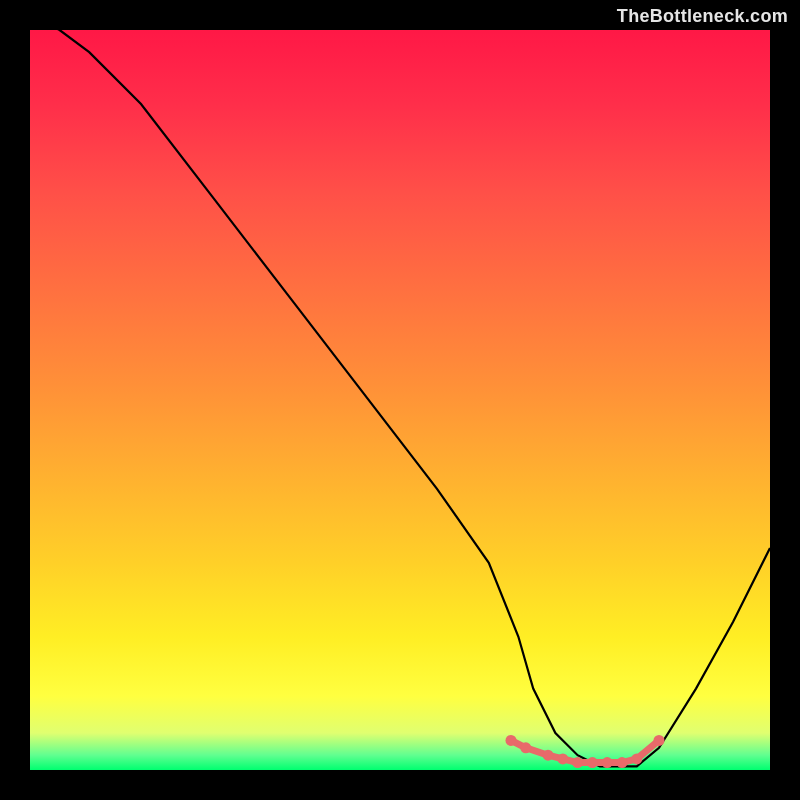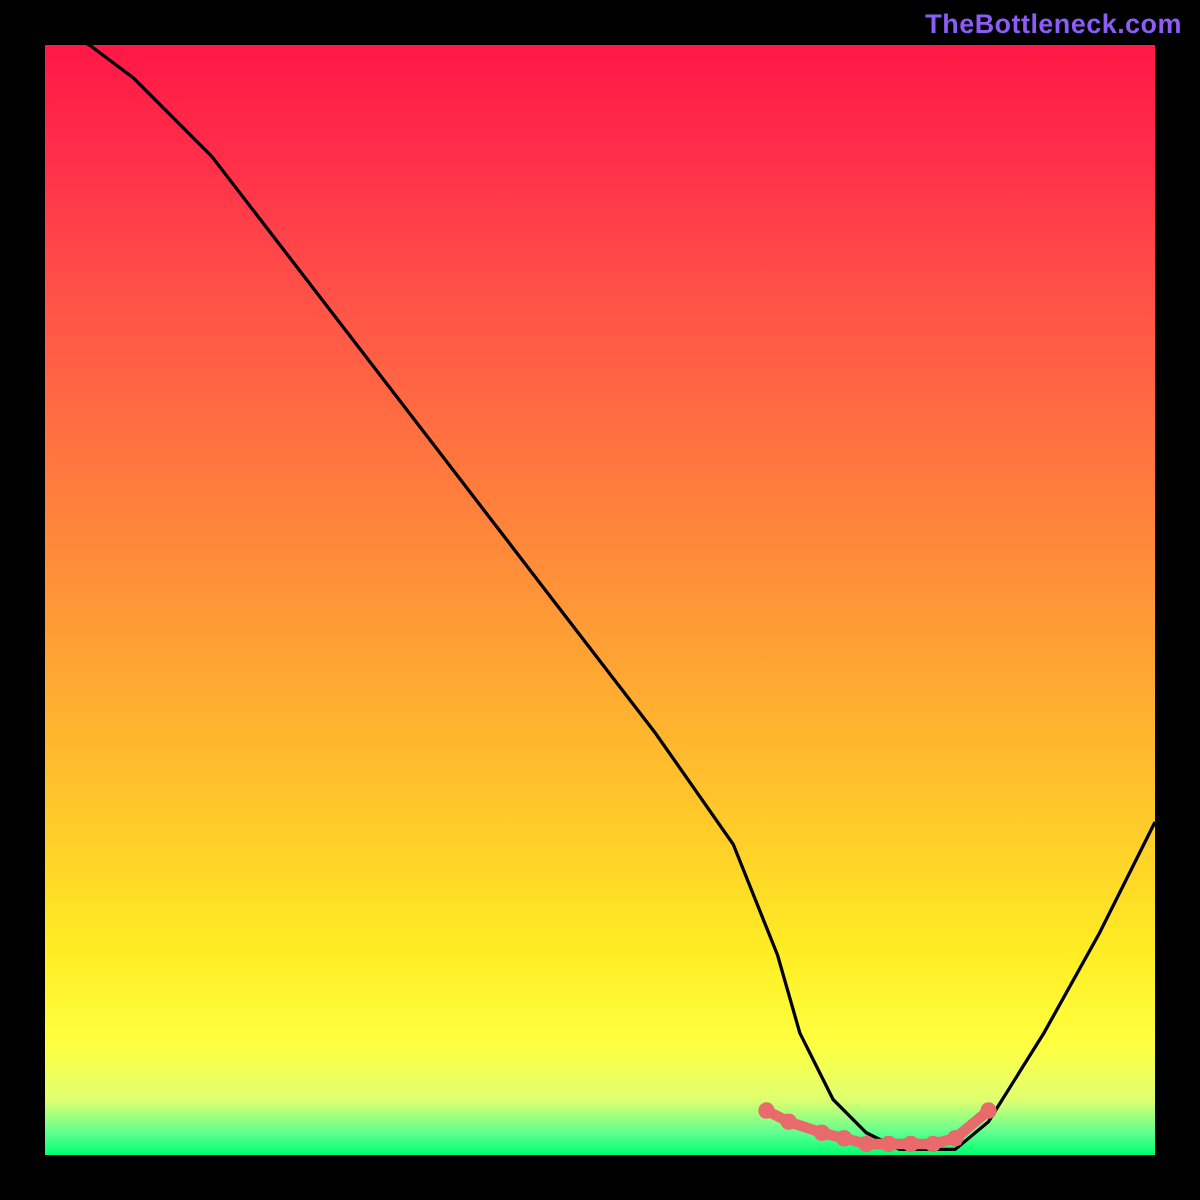"TheBottleneck.com" .watermark { color: #8b5cf6 -> #e5e5e5 }
